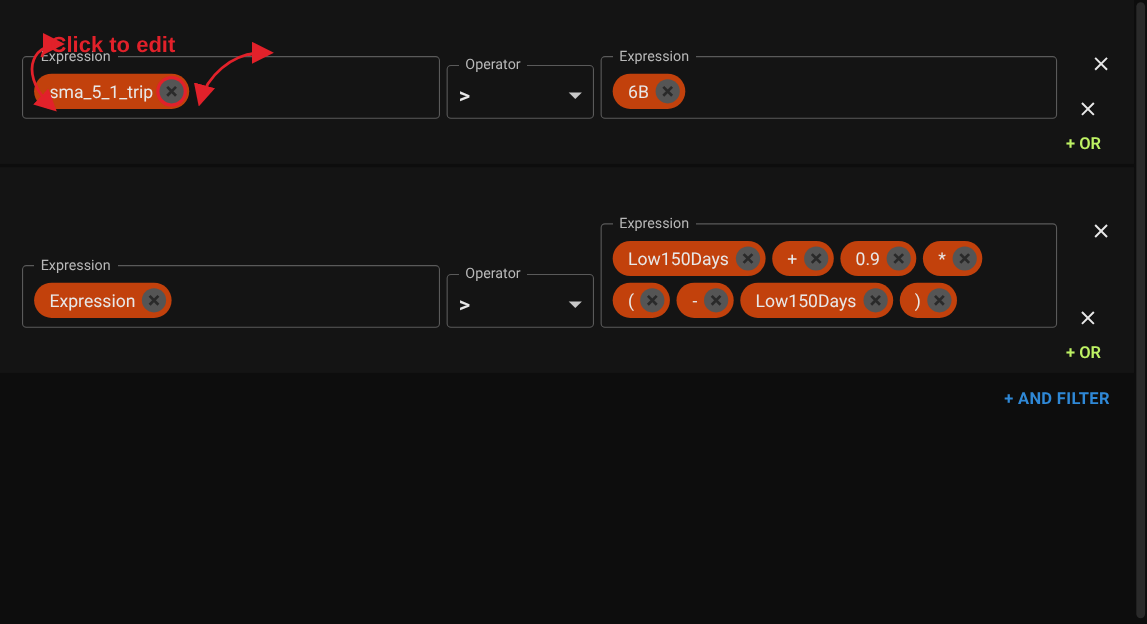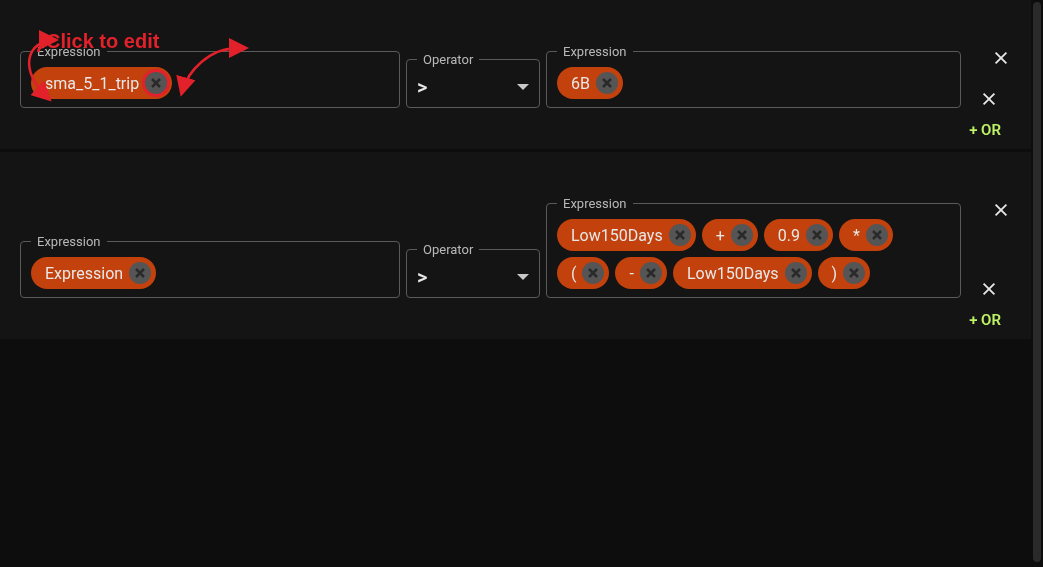"+ AND FILTER" div.and-line { html: none -> <div> <span>+ AND FILTER</span> </div> }
